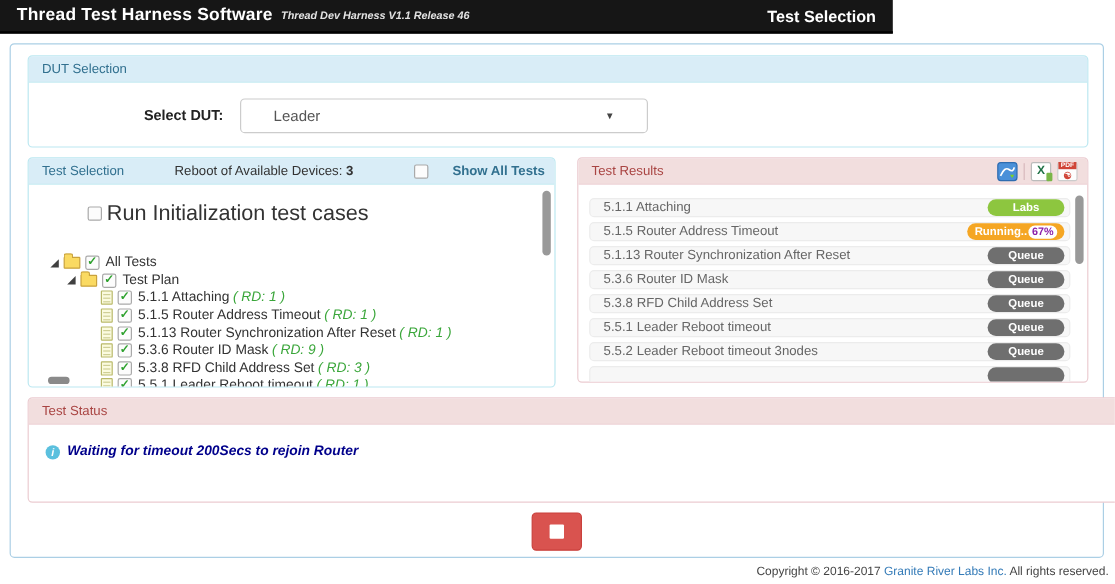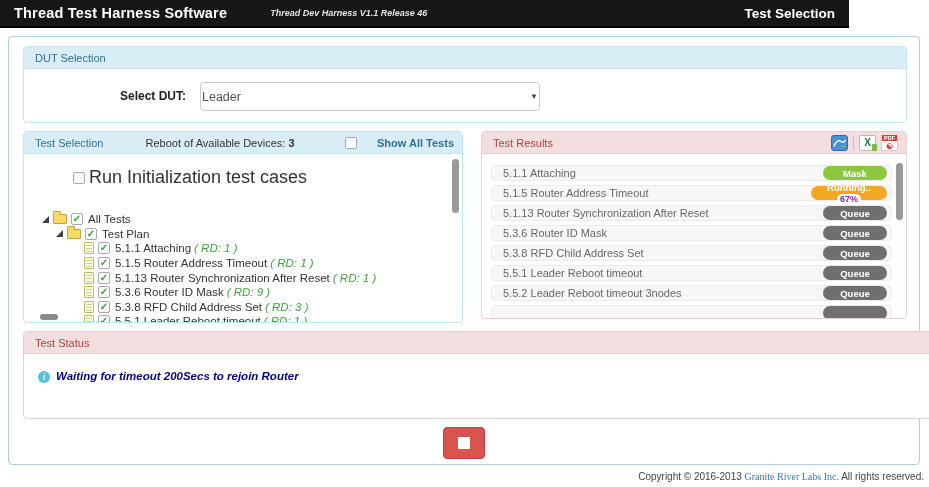"Thread Test Harness Software" .topbar { gap: 36px -> none; width: 849px -> 744px }
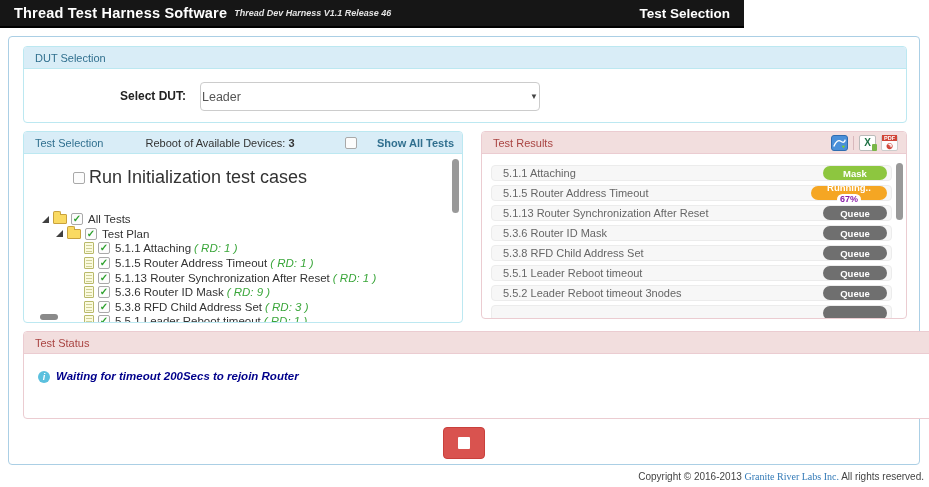"Leader" .dut-select { padding: 0 1px -> 0 27px }
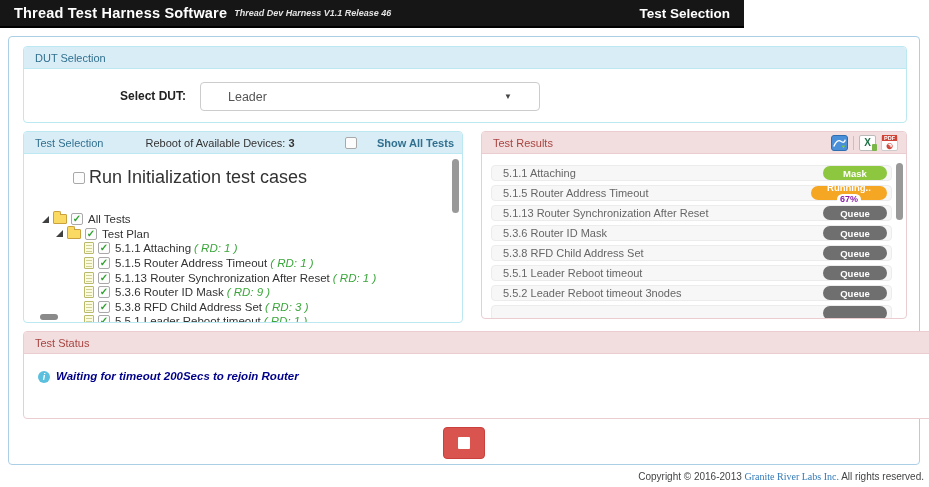"Mask" span.badge { text: Mask -> Labs }
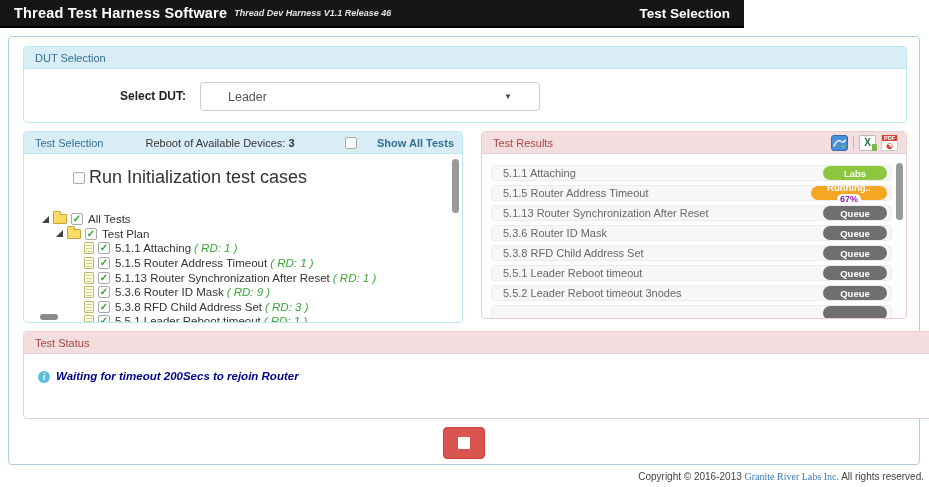"Running.." .badge.running { flex-direction: column -> none }
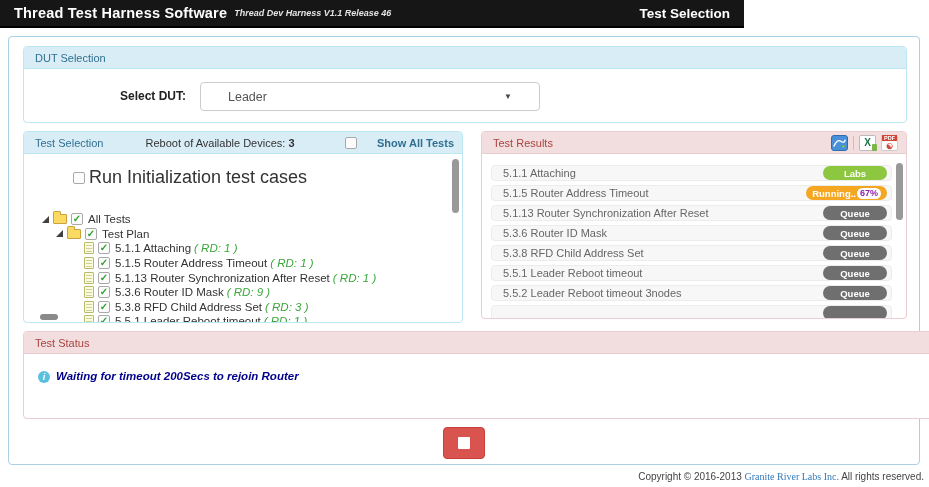"Copyright © 2016-2013" span { text: 2016-2013 -> 2016-2017 }
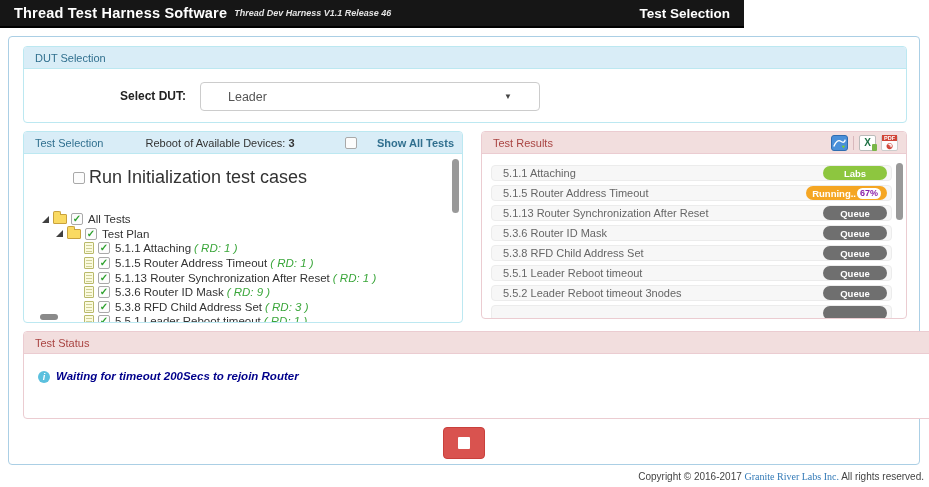"Granite River Labs Inc." .footer a { font-family: Liberation Serif, serif -> none }
